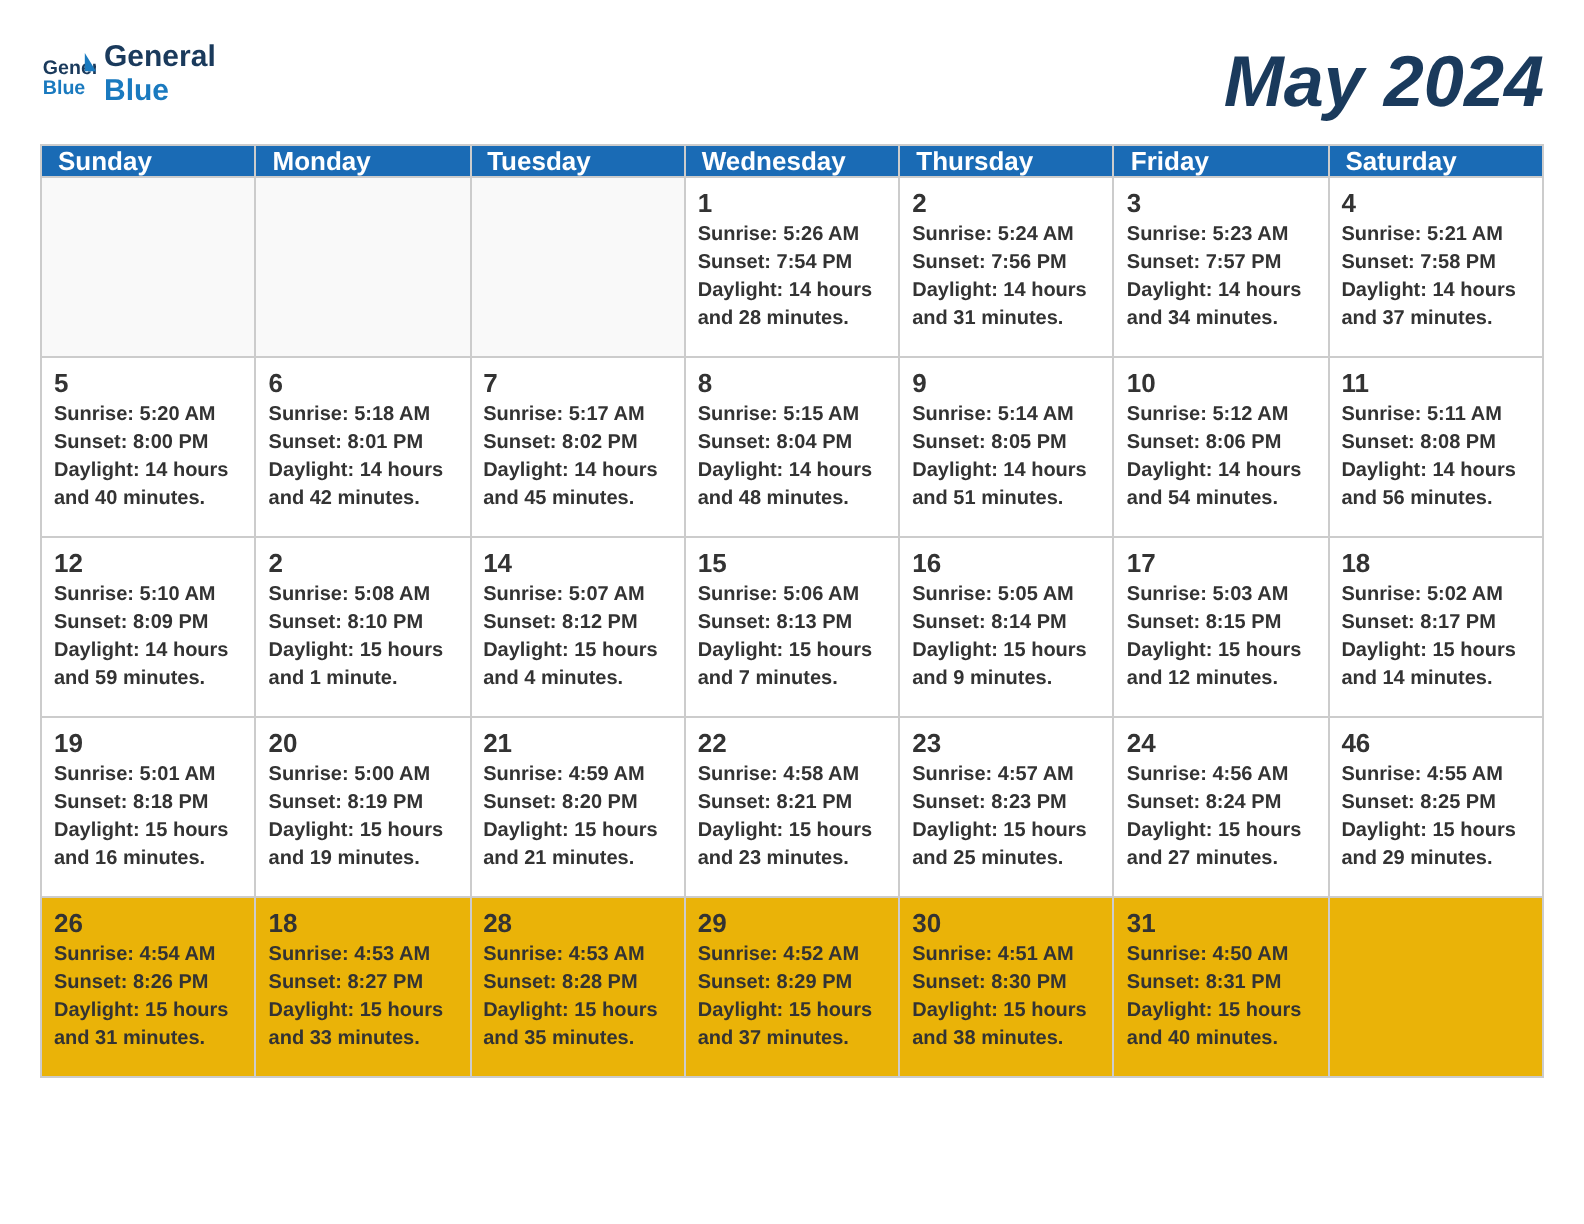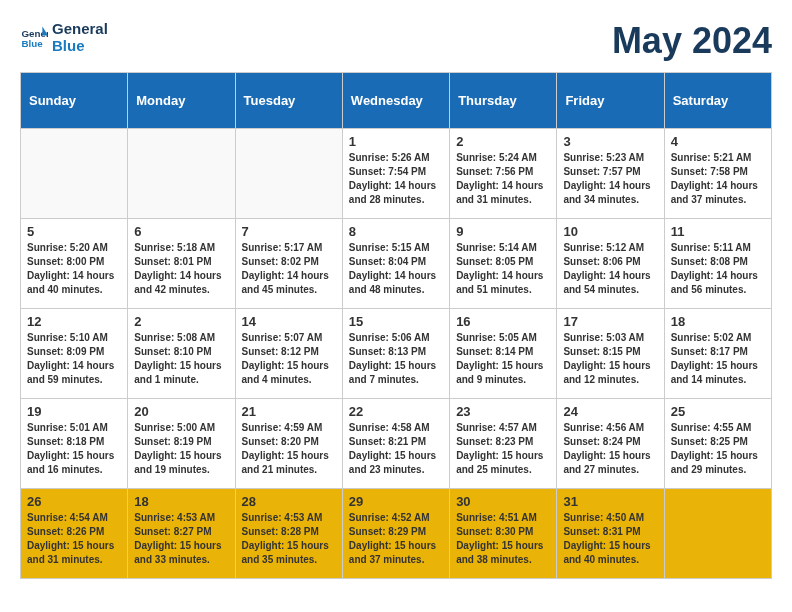"May 2024" .title-area { font-style: none -> italic }
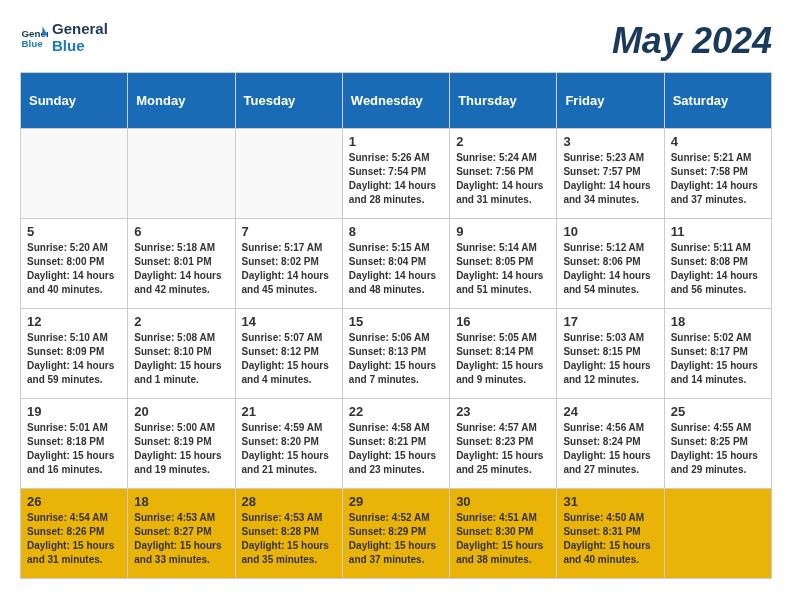"Sunday" th { padding: 20px 8px -> 0 8px }
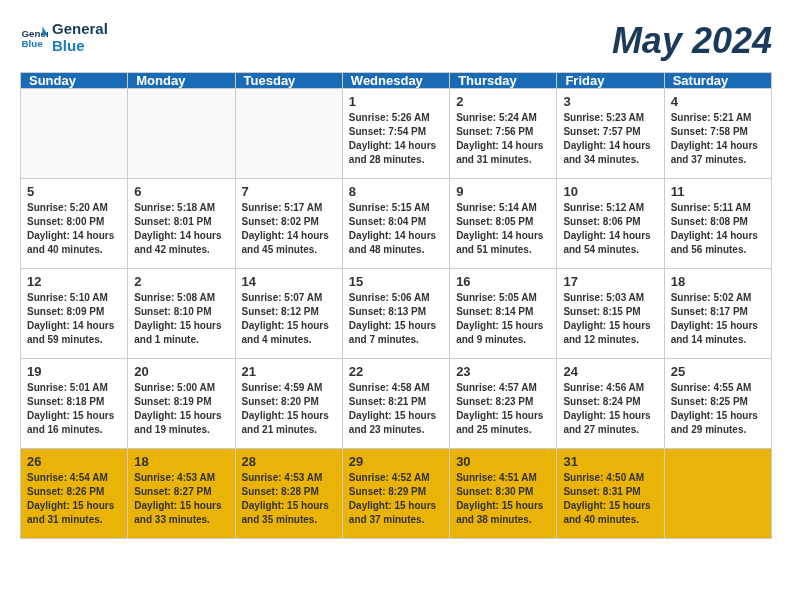"25" div.day-num { text: 25 -> 46 }
